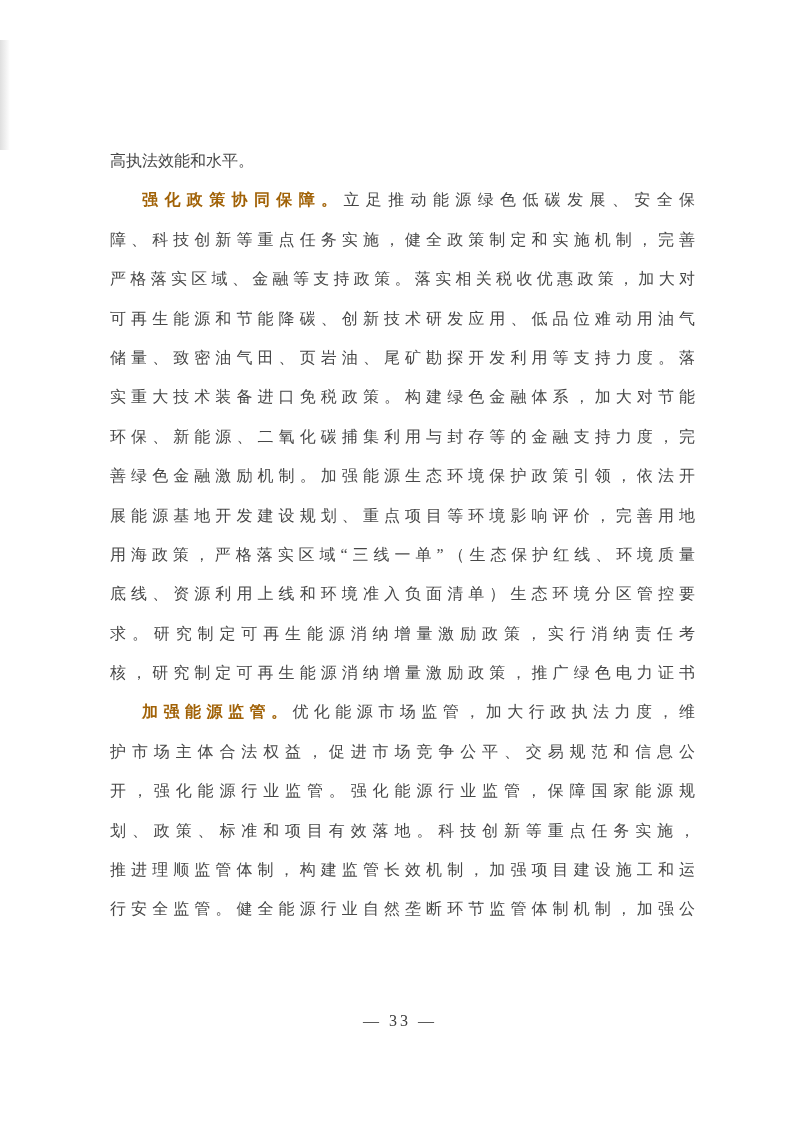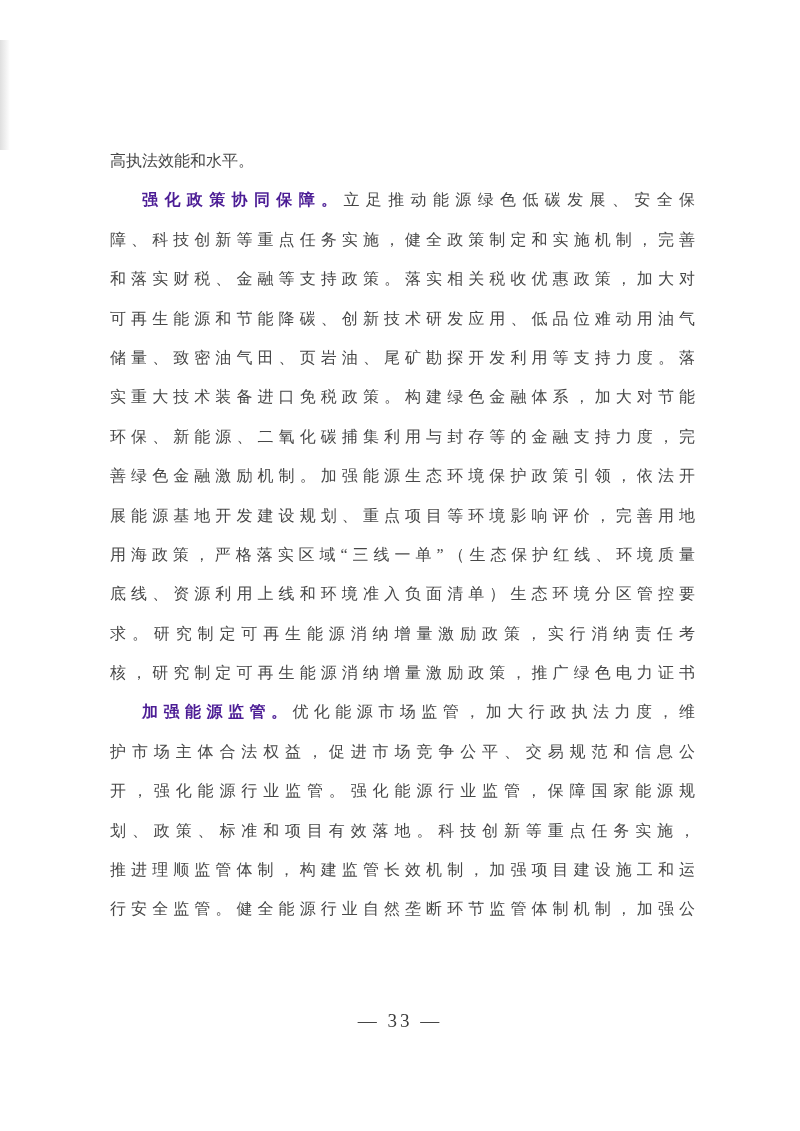"强化政策协同保障。" .lead { color: #4c1d95 -> #a16207 }
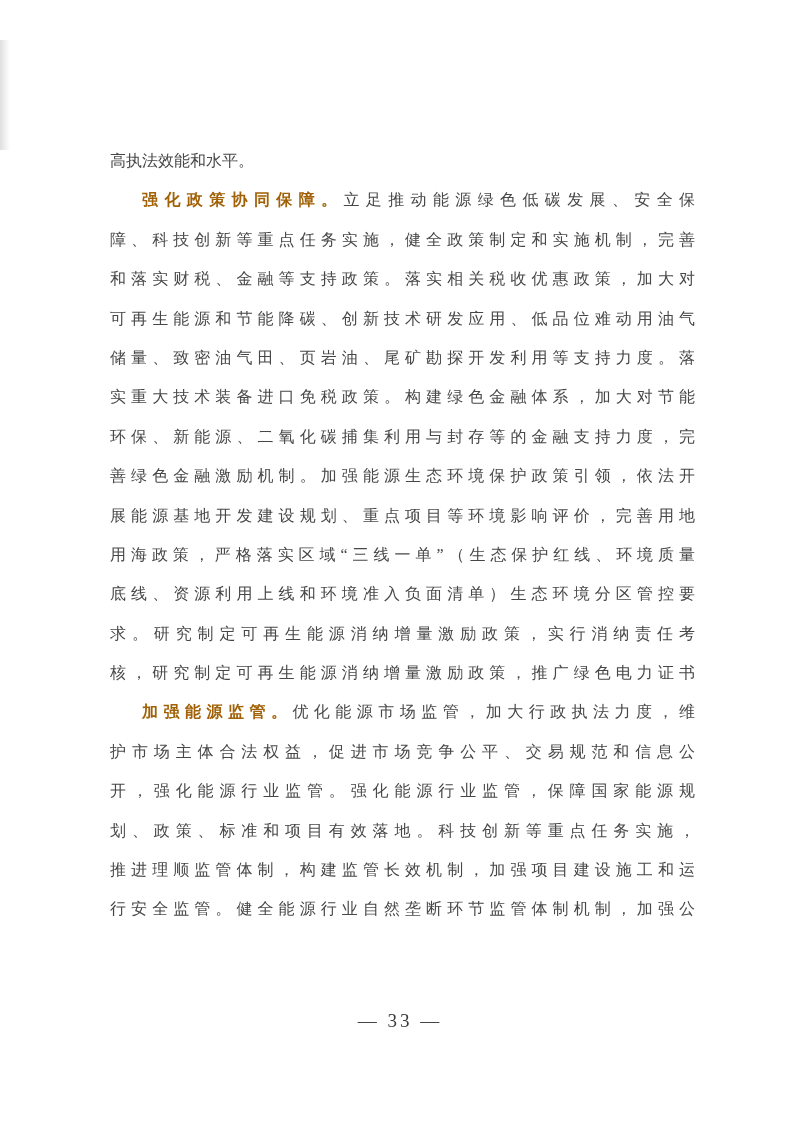"和落实财税、金融等支持政策。落实相关税收优惠政策，加大对" div.line { text: 和落实财税 -> 严格落实区域 }
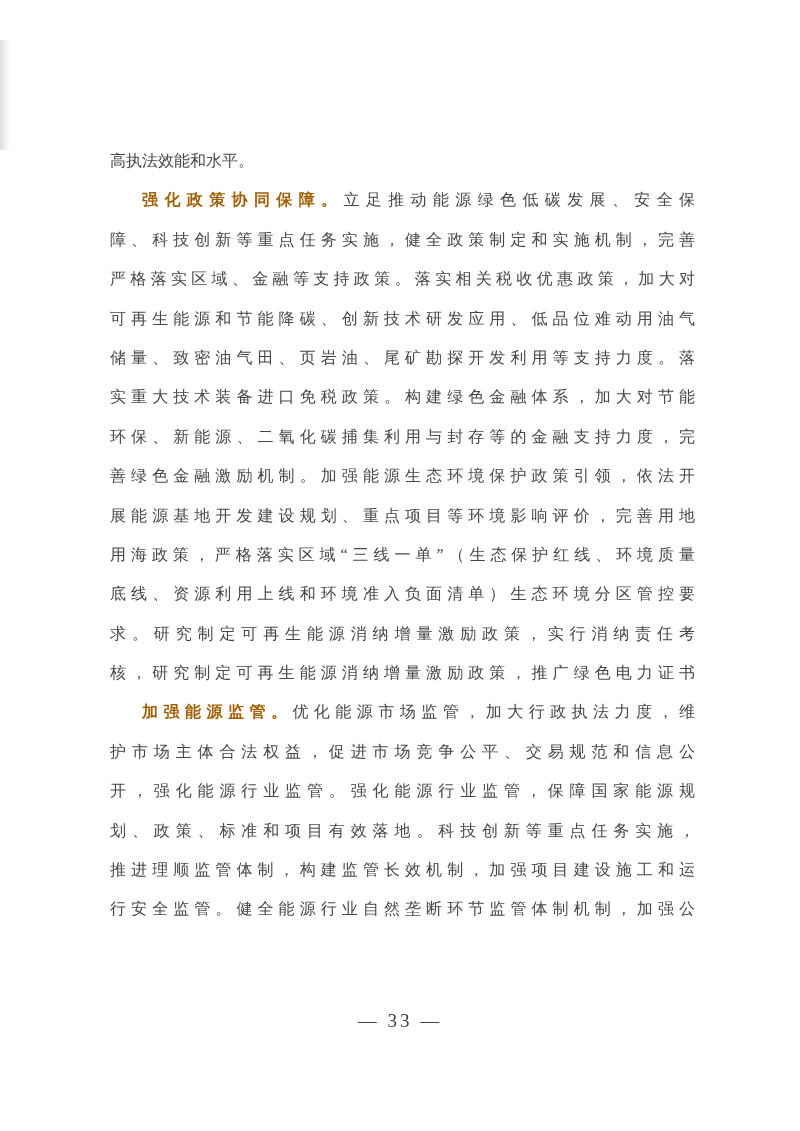"— 33 —" .page-footer { font-size: 19px -> 16px }
